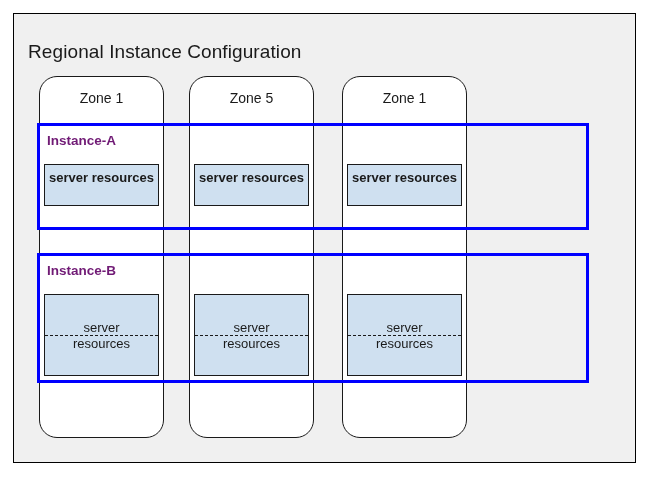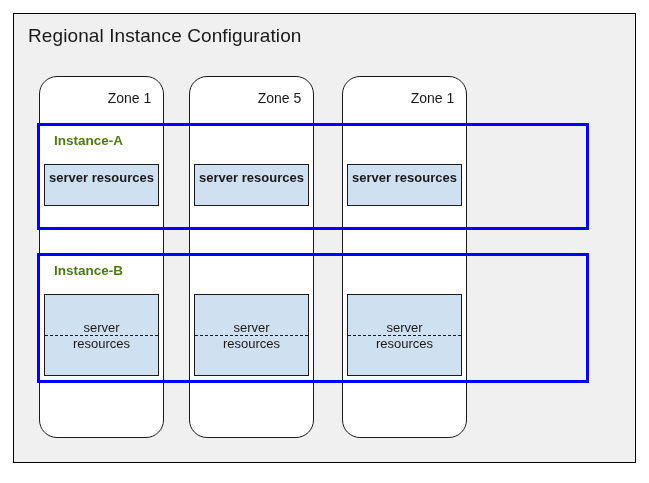"Regional Instance Configuration" .title { top: 11px -> 27px }
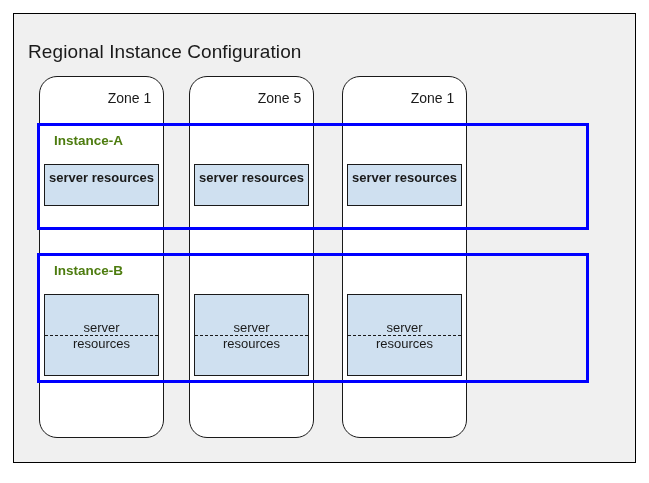"Zone 1" .zone-label { margin-left: 28px -> none }
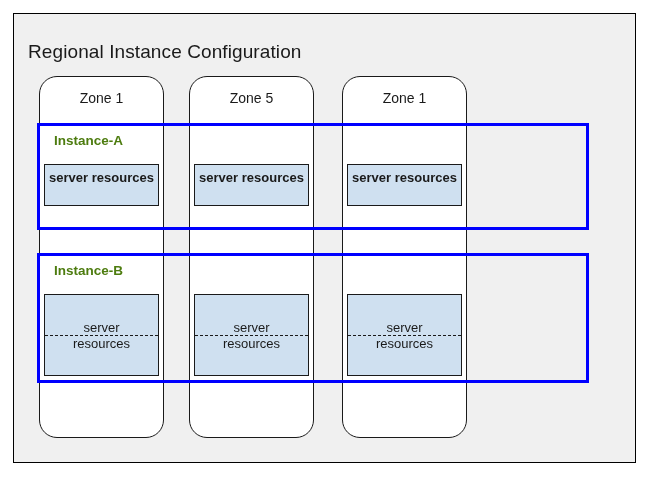"Instance-A" .instance-label { color: #4d7c0f -> #701a75; left: 14px -> 7px }
